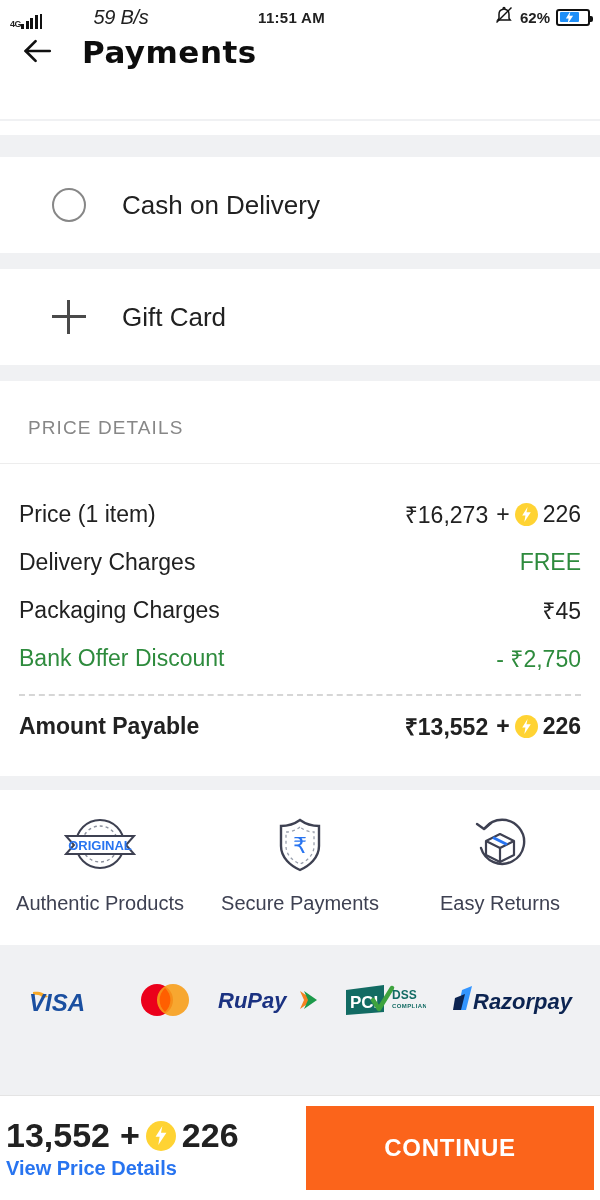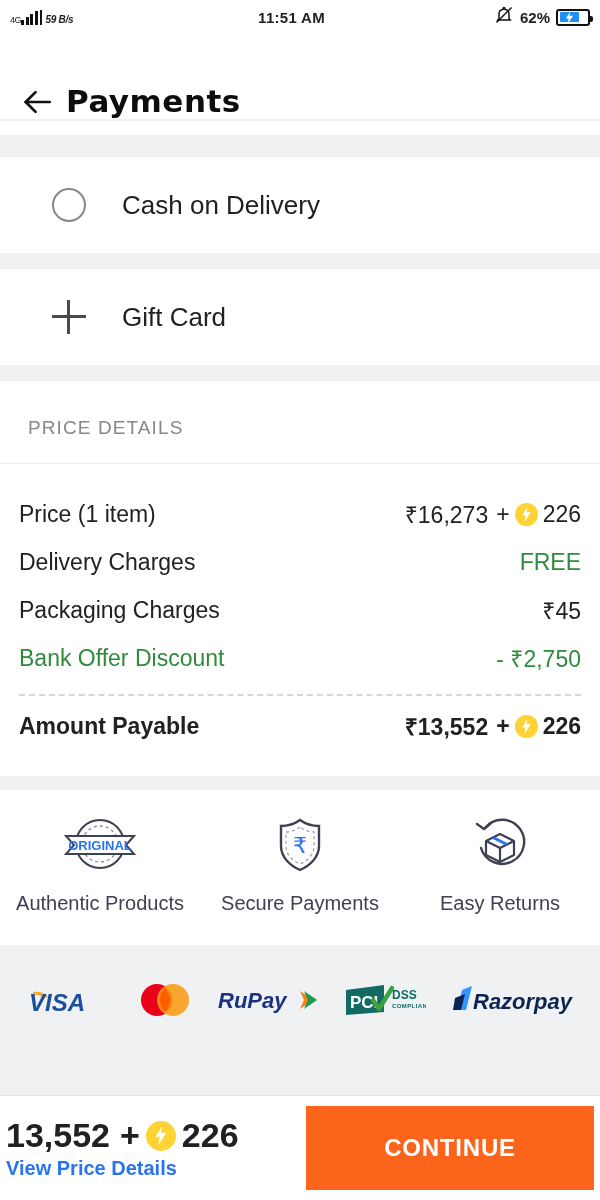"4G" .net-type { font-weight: normal -> bold }
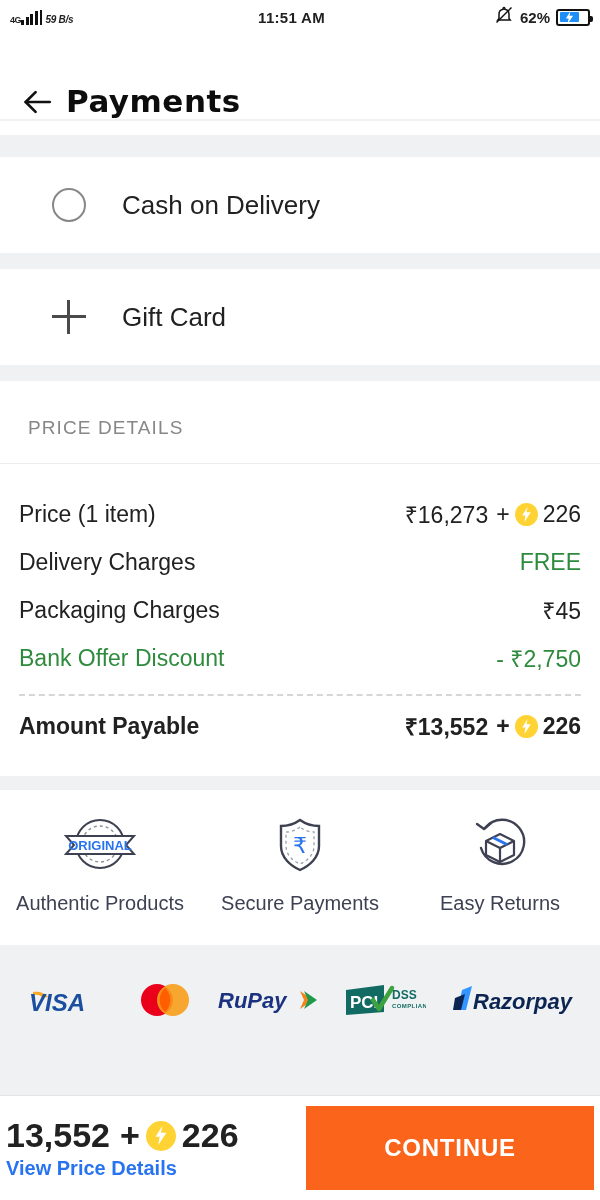"59 B/s" .sb-speed { font-size: 10px -> 20px; font-weight: bold -> normal; margin-left: none -> 48px }
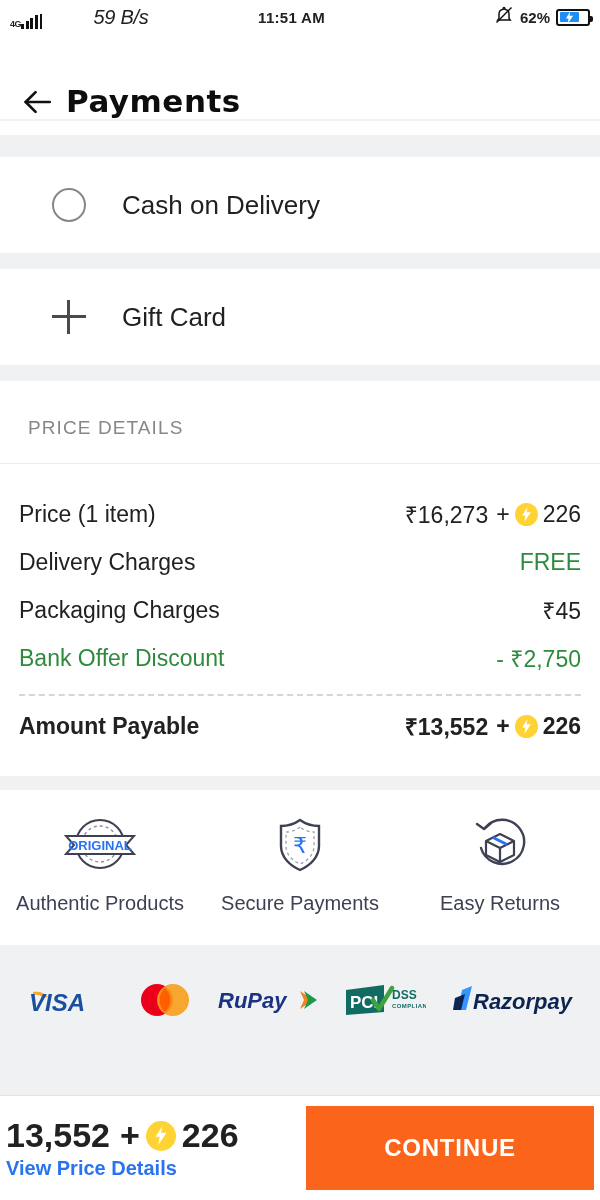"Payments" .appbar { align-items: flex-end -> flex-start; gap: 12px -> 28px }
